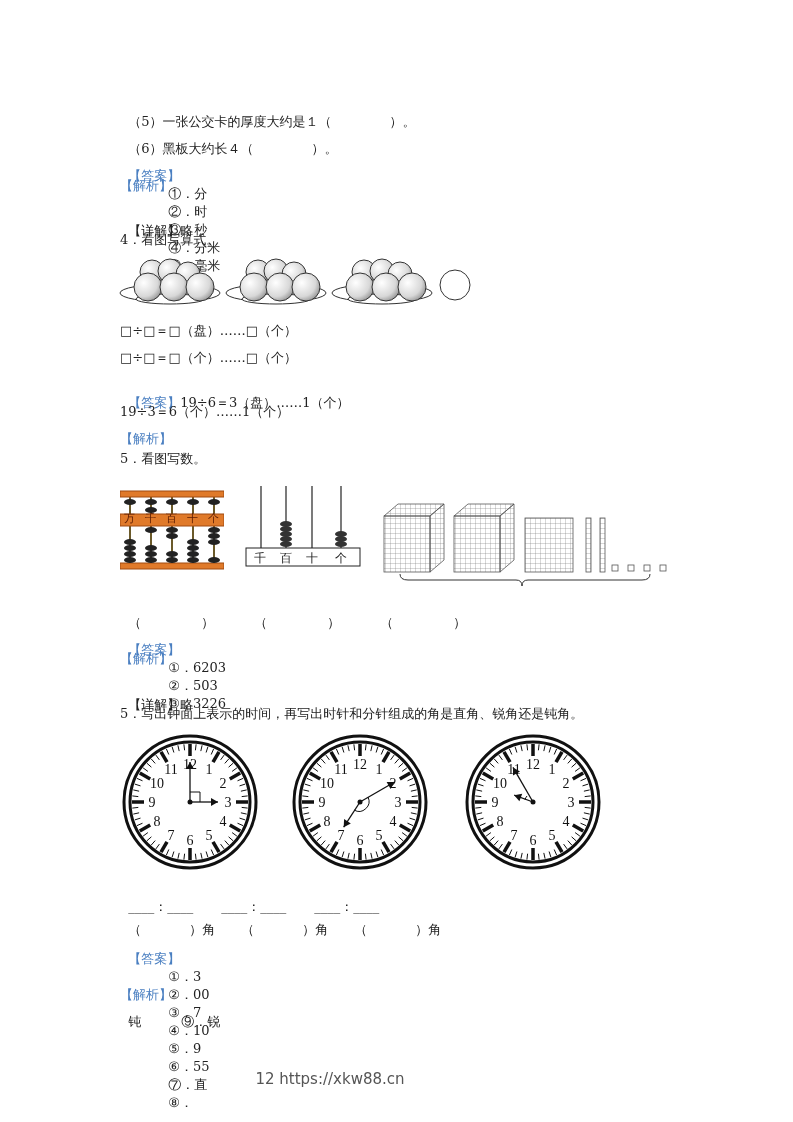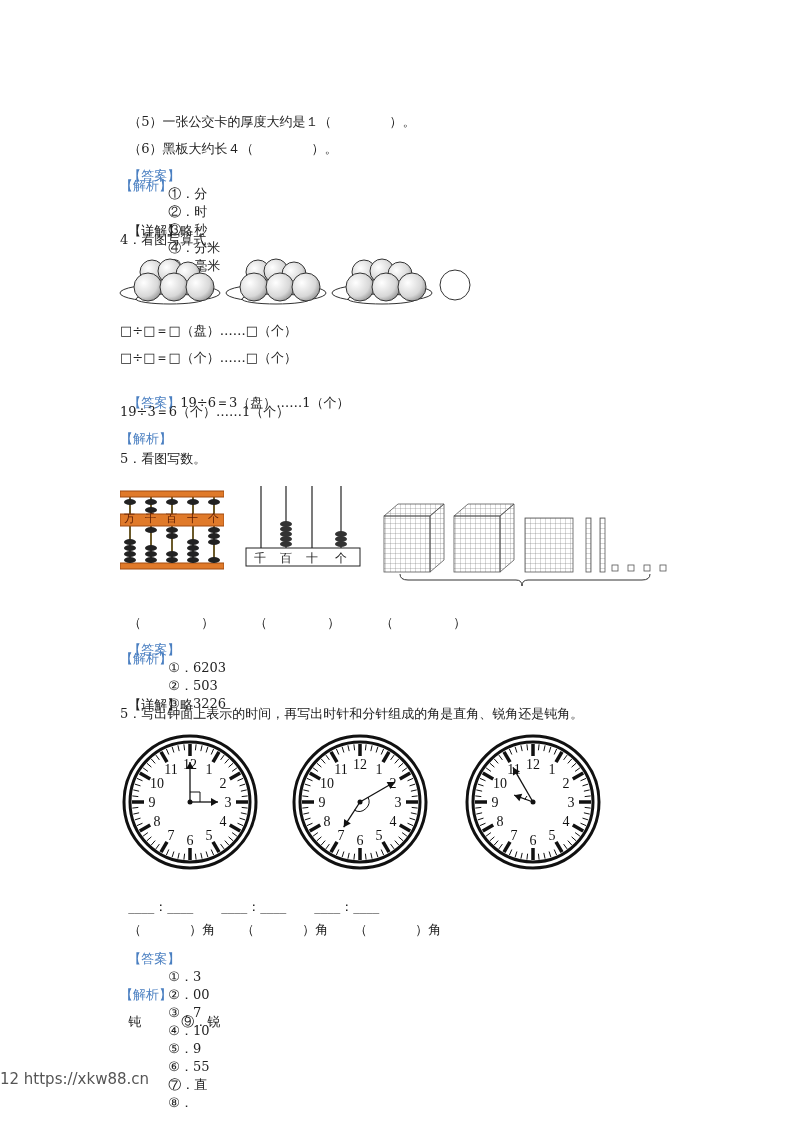"12 https://xkw88.cn" .footer { text-align: none -> center }
